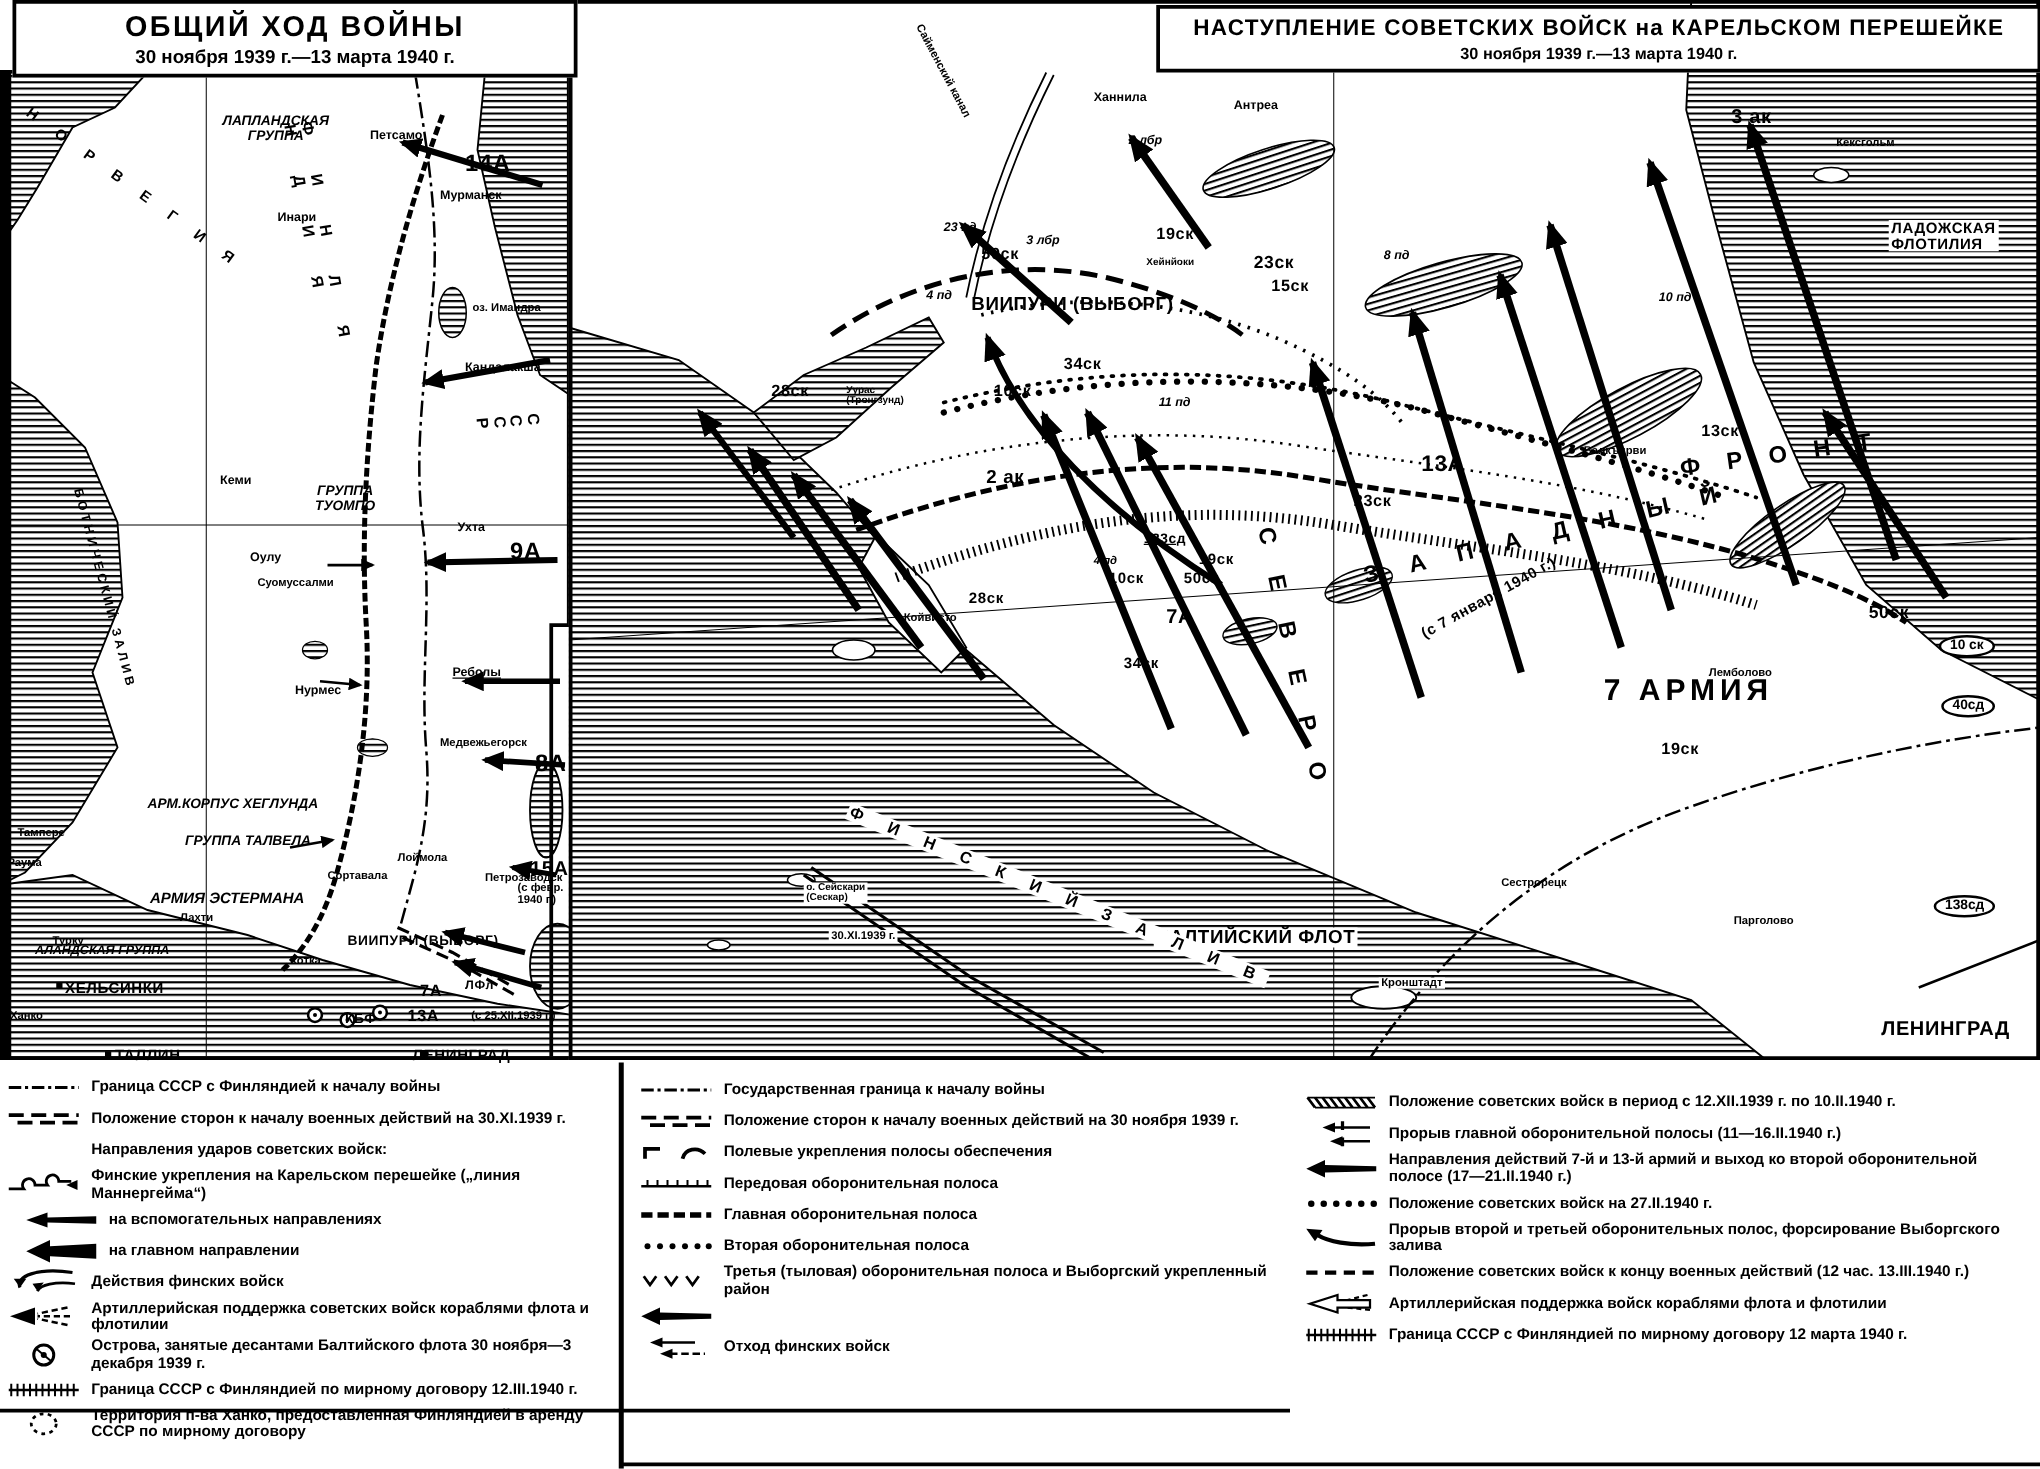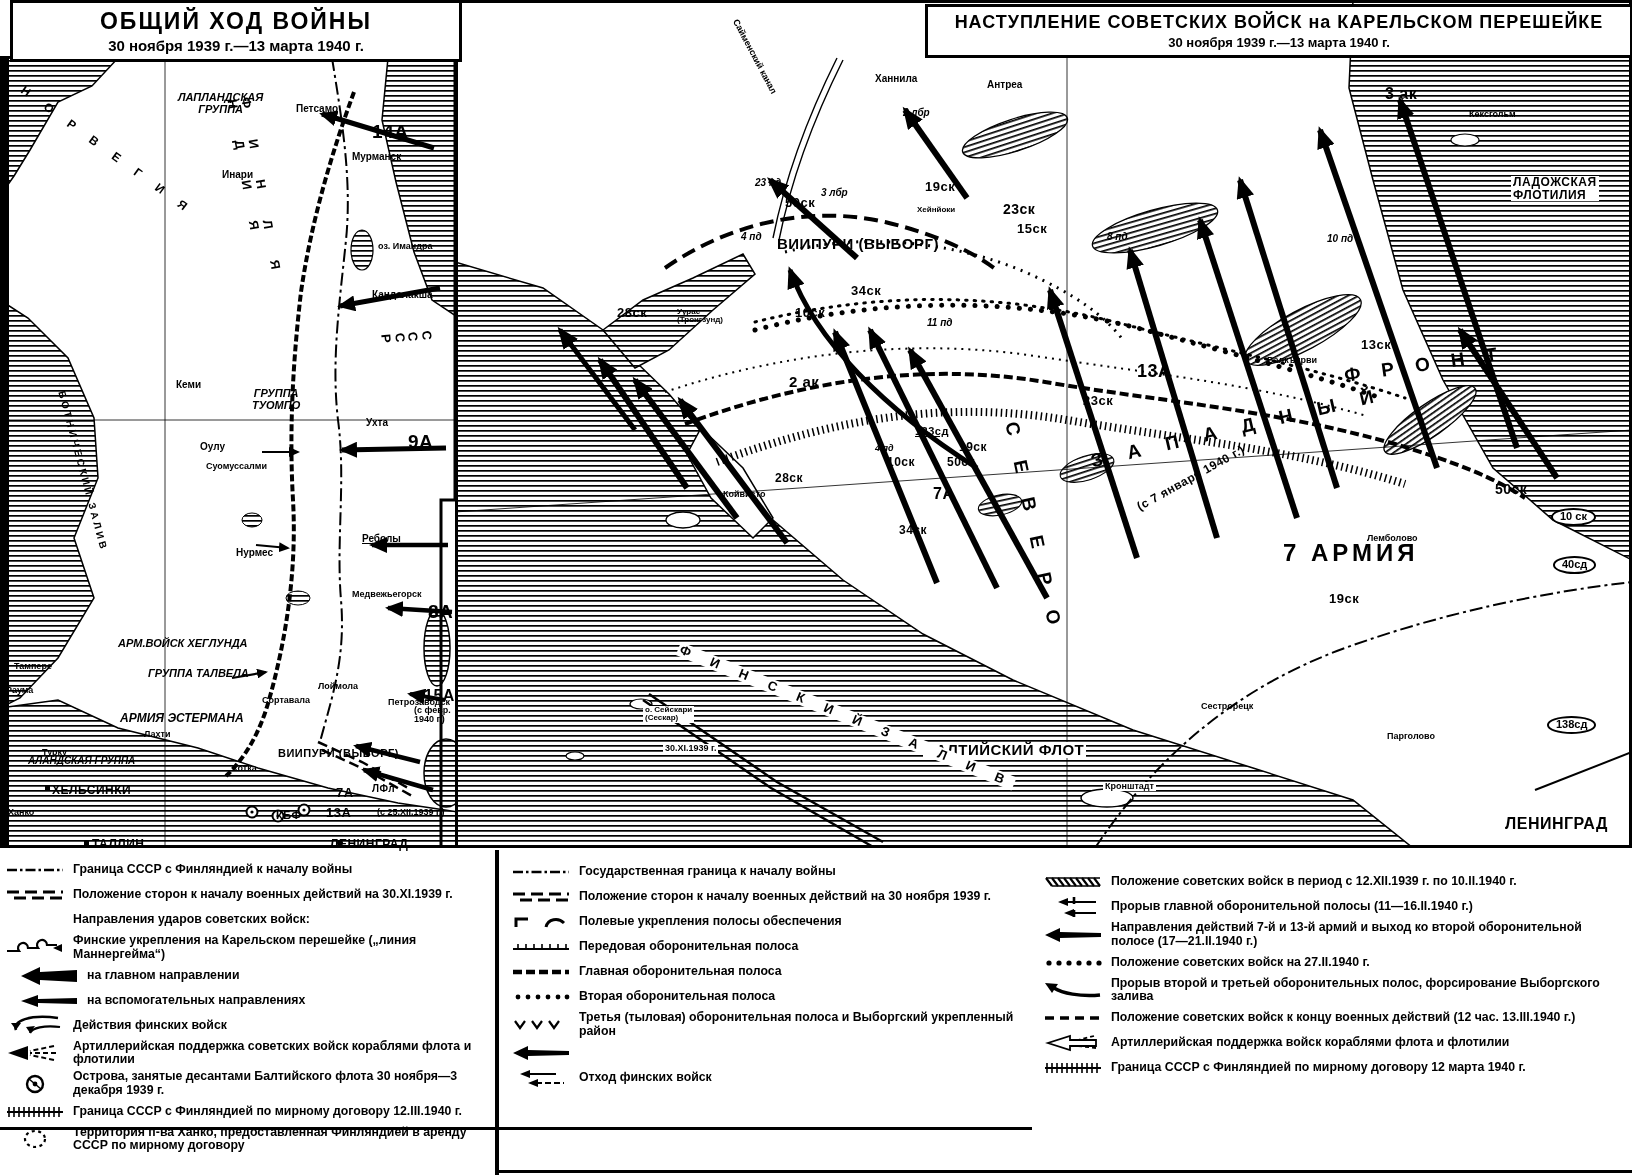"8 пд" div.map-label { margin-top: 32px -> none }
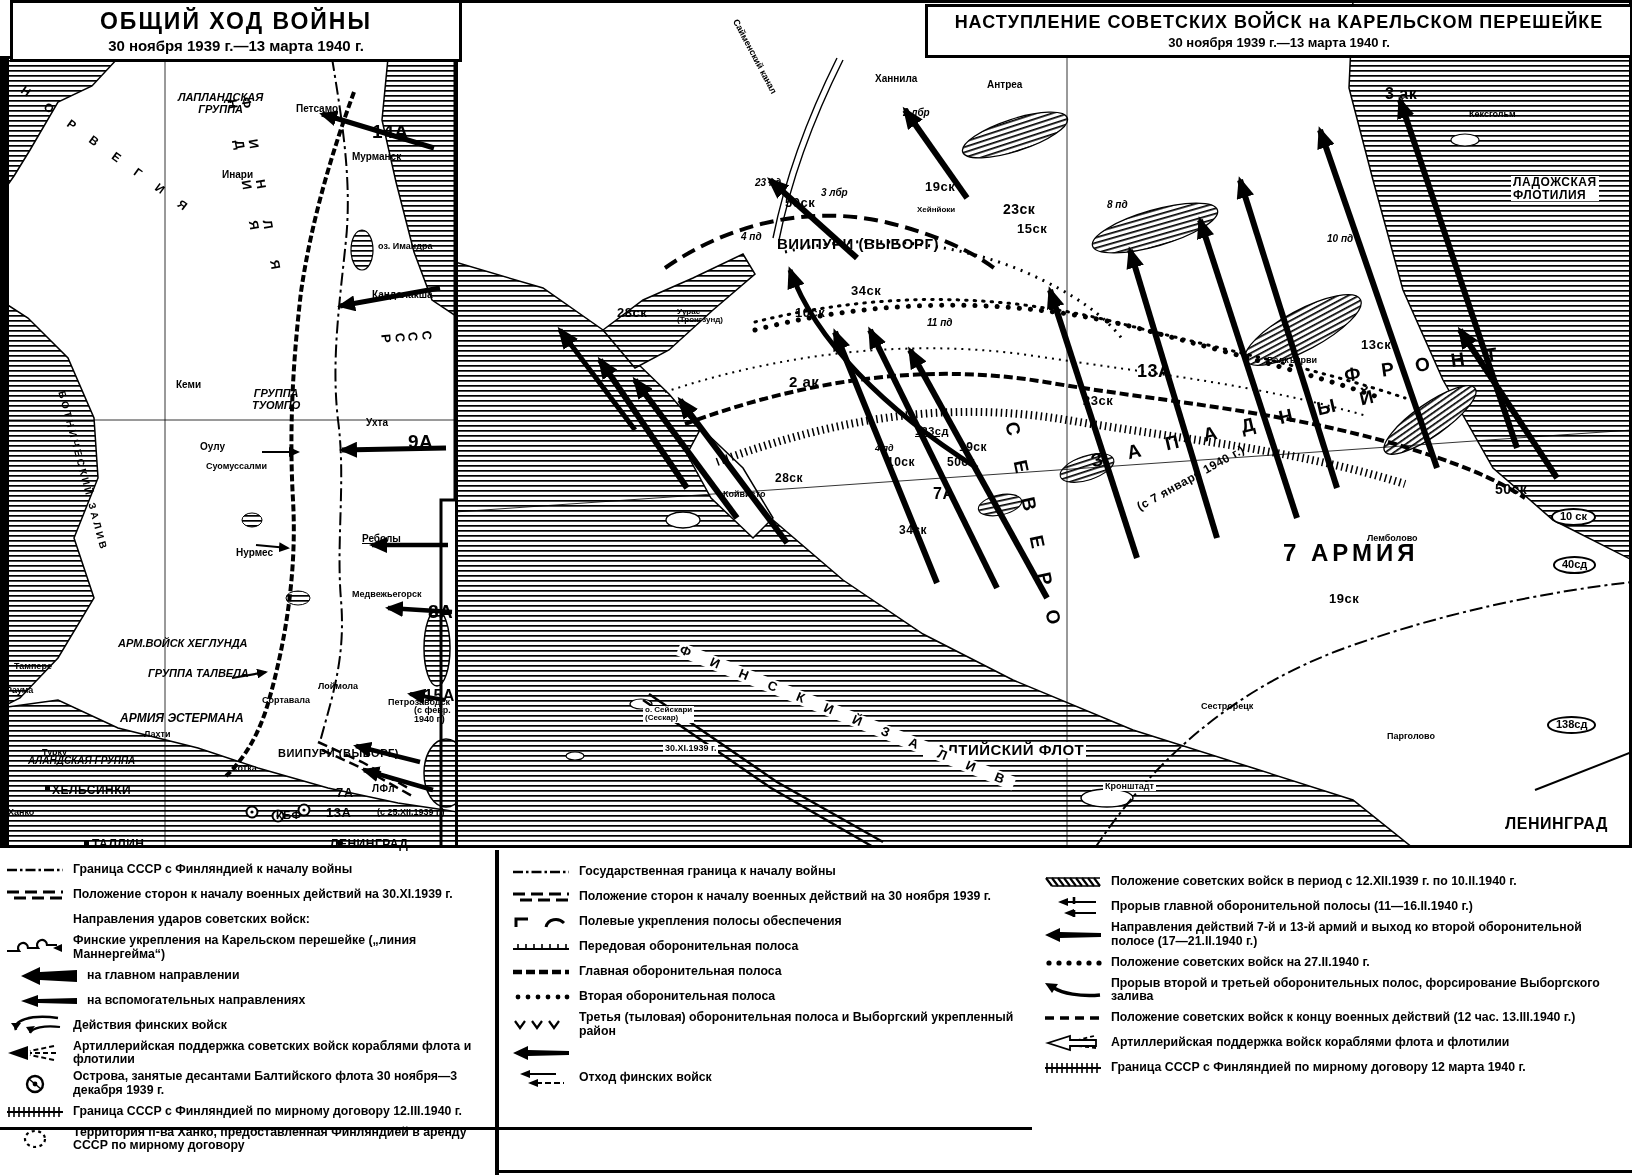"АРМ.ВОЙСК ХЕГЛУНДА" div.map-label { text: АРМ.ВОЙСК -> АРМ.КОРПУС }
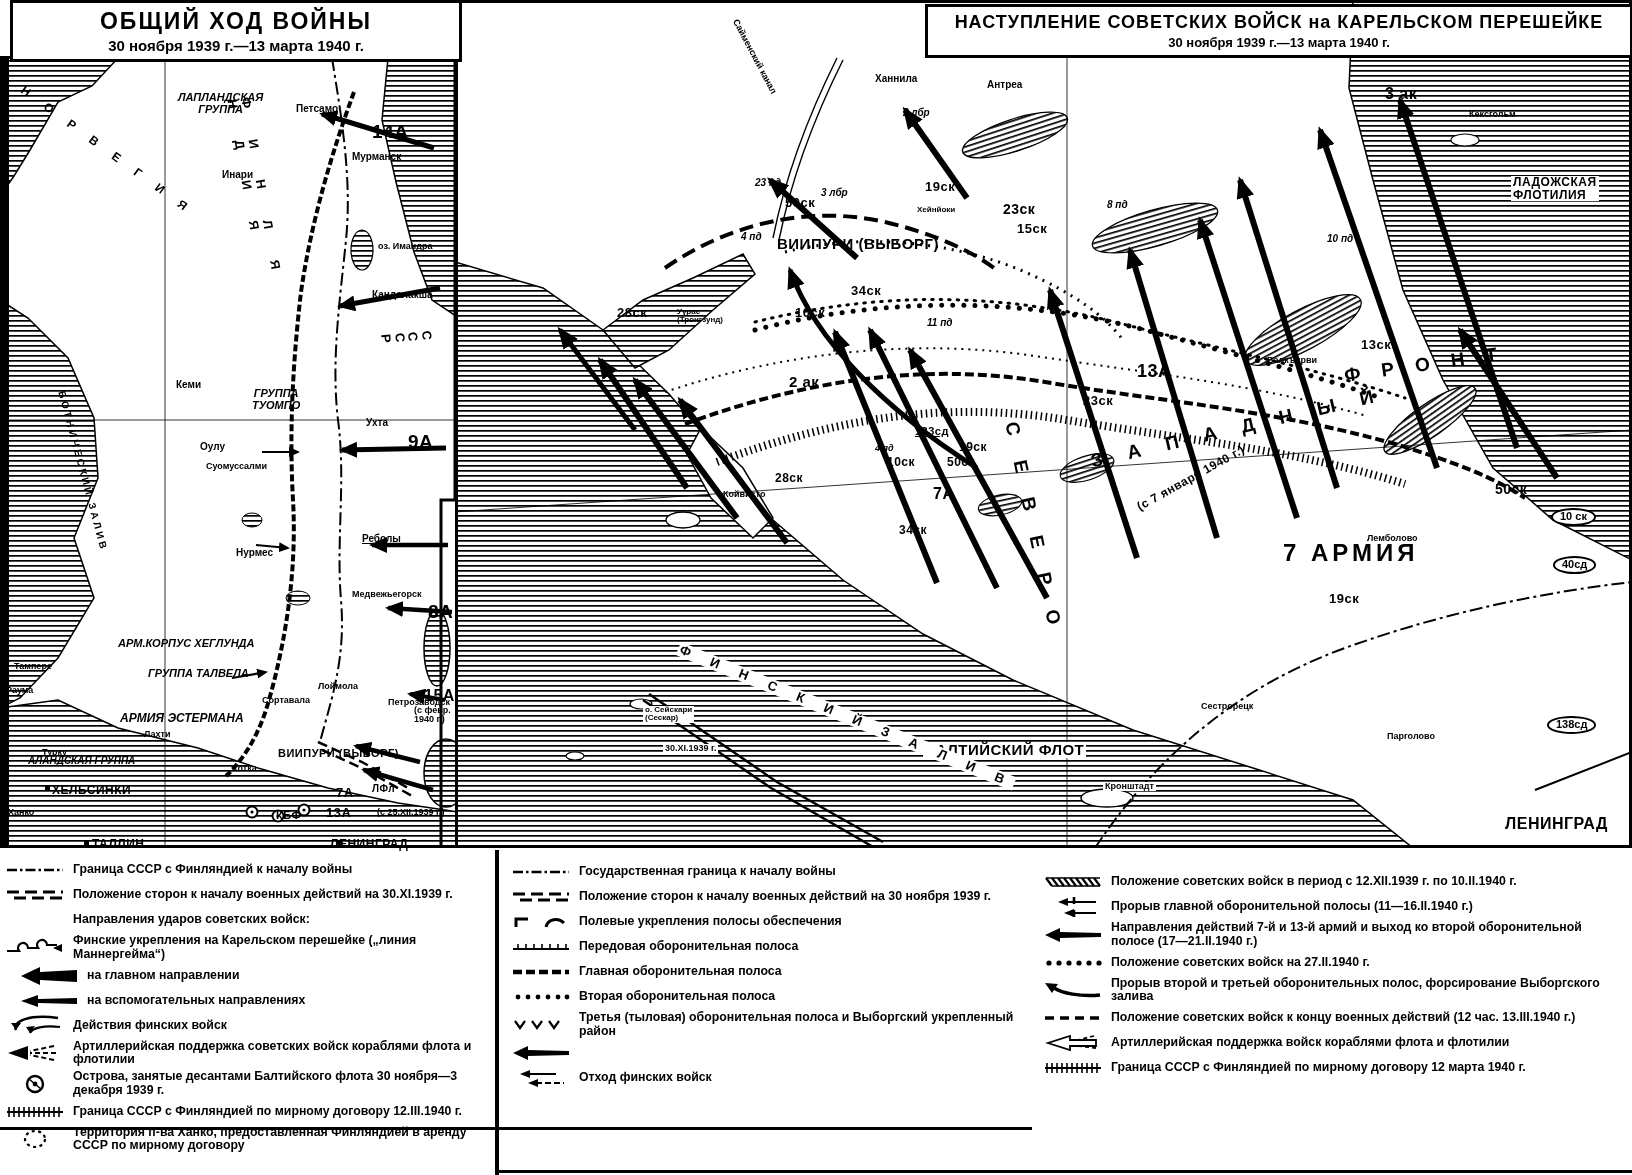"на главном направлении" div.legend-row { order: before "на вспомогательных направлениях" -> after "на вспомогательных направлениях" }
